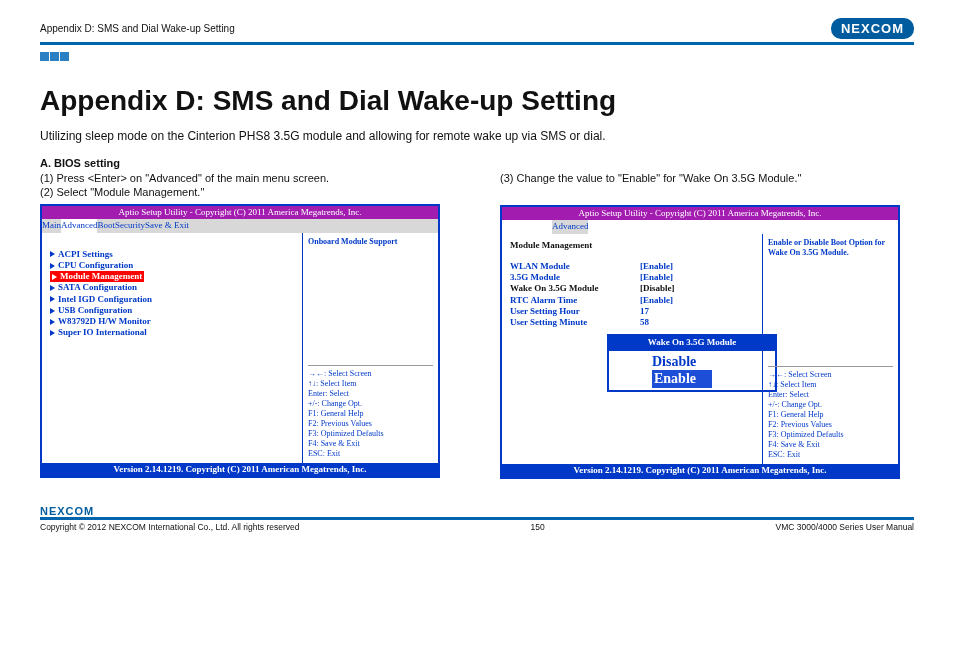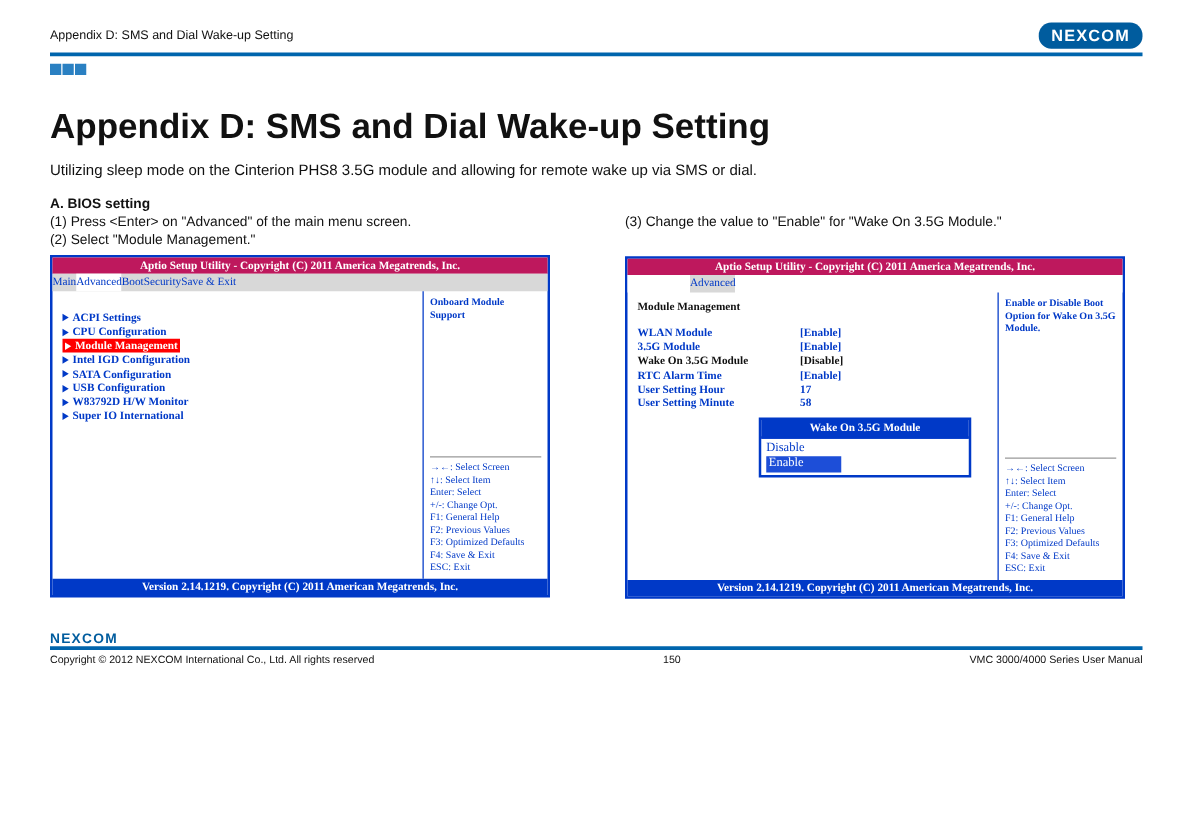"Aptio Setup Utility - Copyright" .bios-title { background: #be185d -> #a21caf; font-weight: bold -> normal }
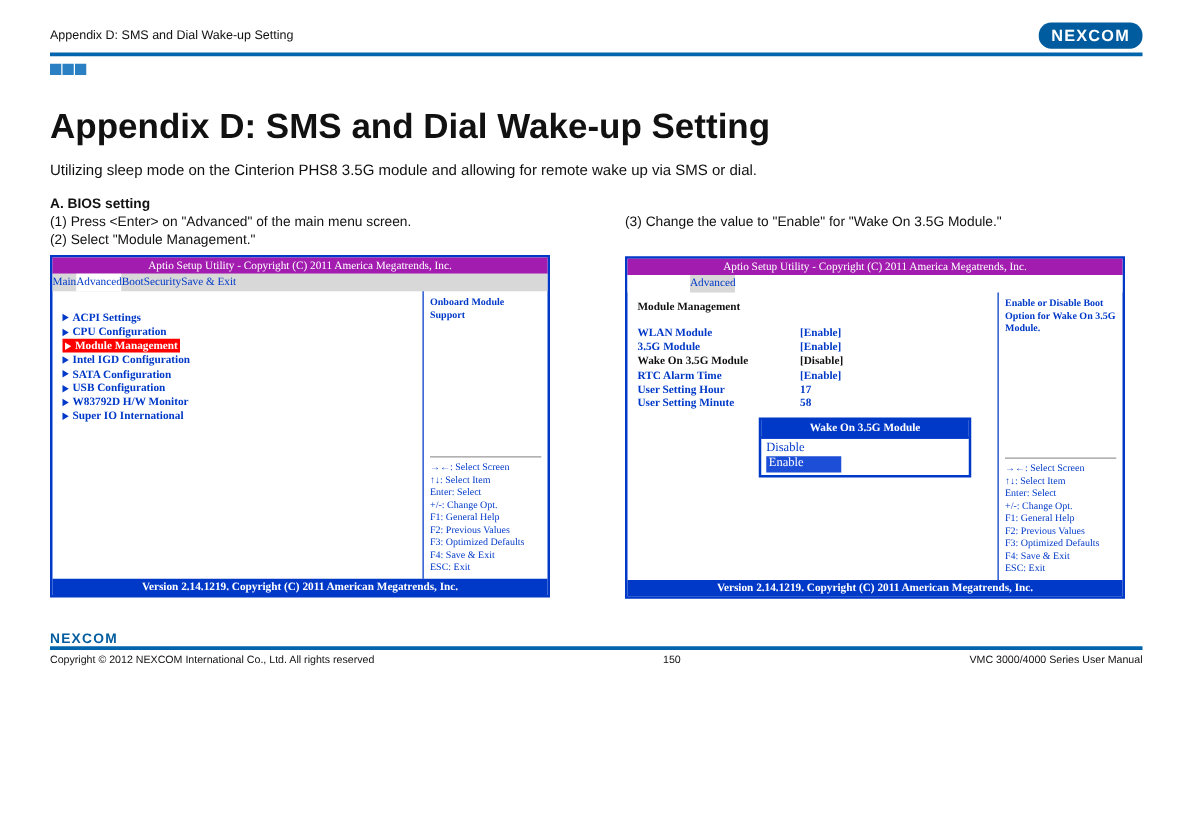"Onboard Module Support" .bios-side { width: 100px -> 136px }
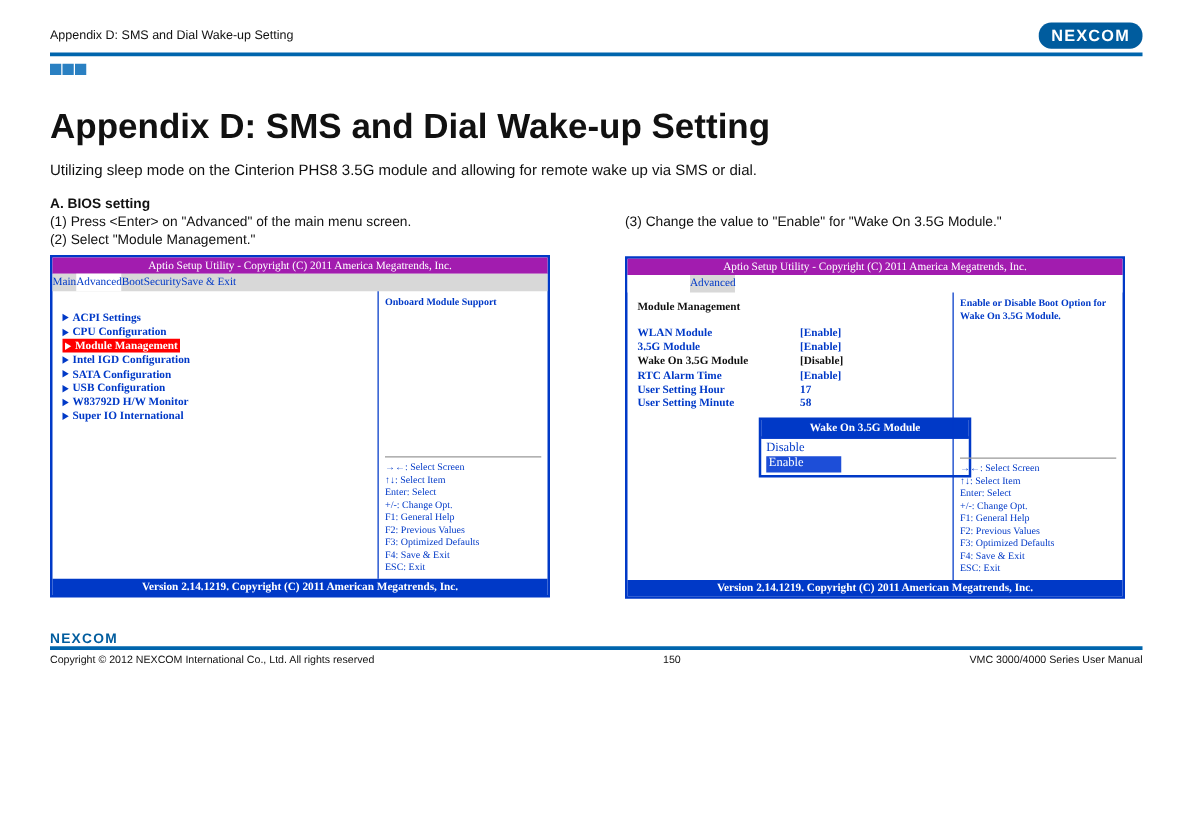"Intel IGD Configuration" div.bios-item { order: before "SATA Configuration" -> after "SATA Configuration" }
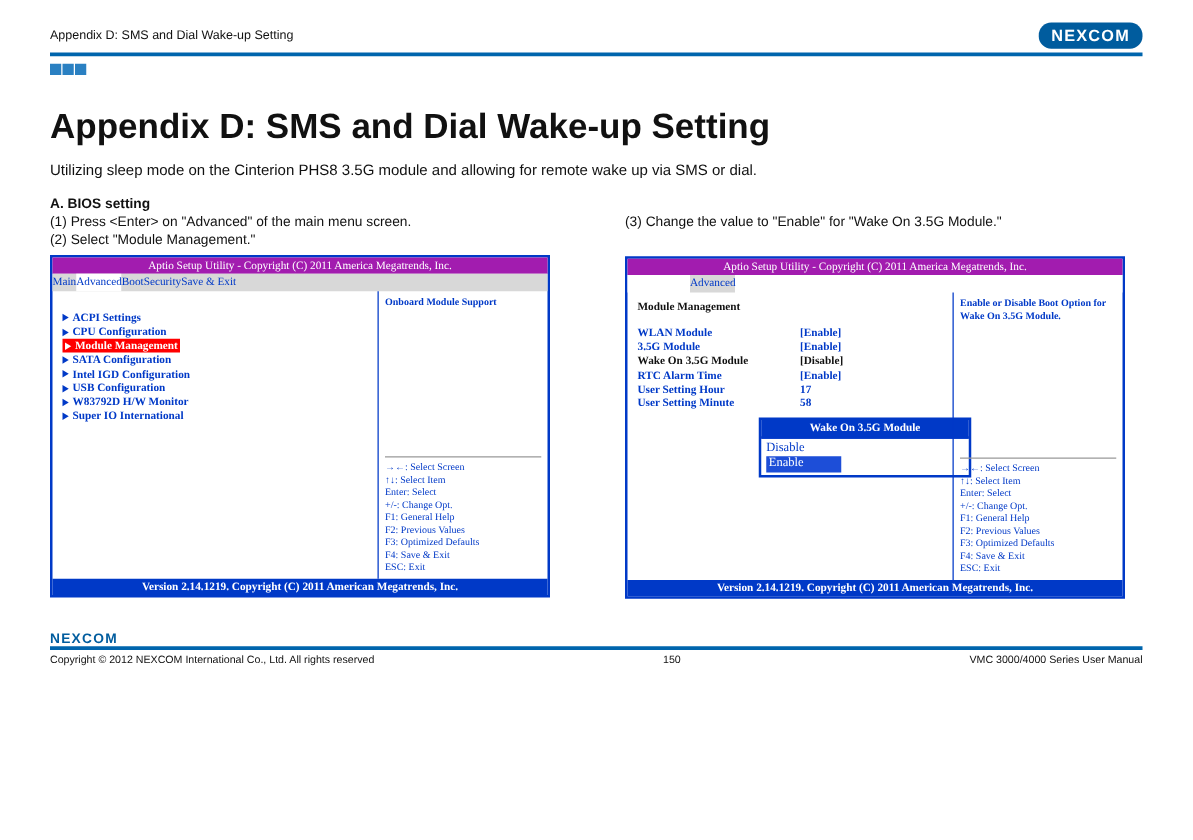"Disable" .popup-item { font-size: 10px -> 14px; font-weight: normal -> bold; margin-left: none -> 39px }
